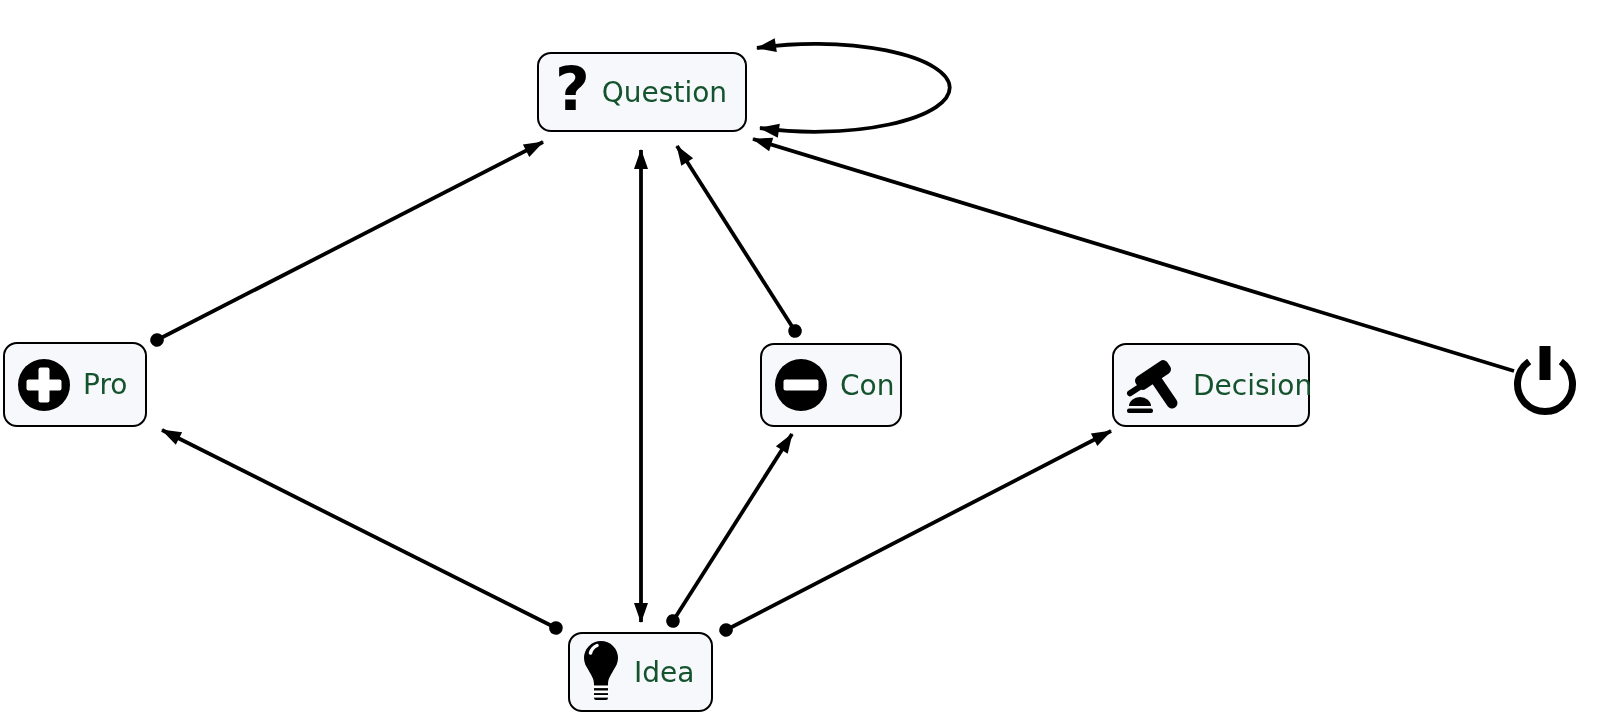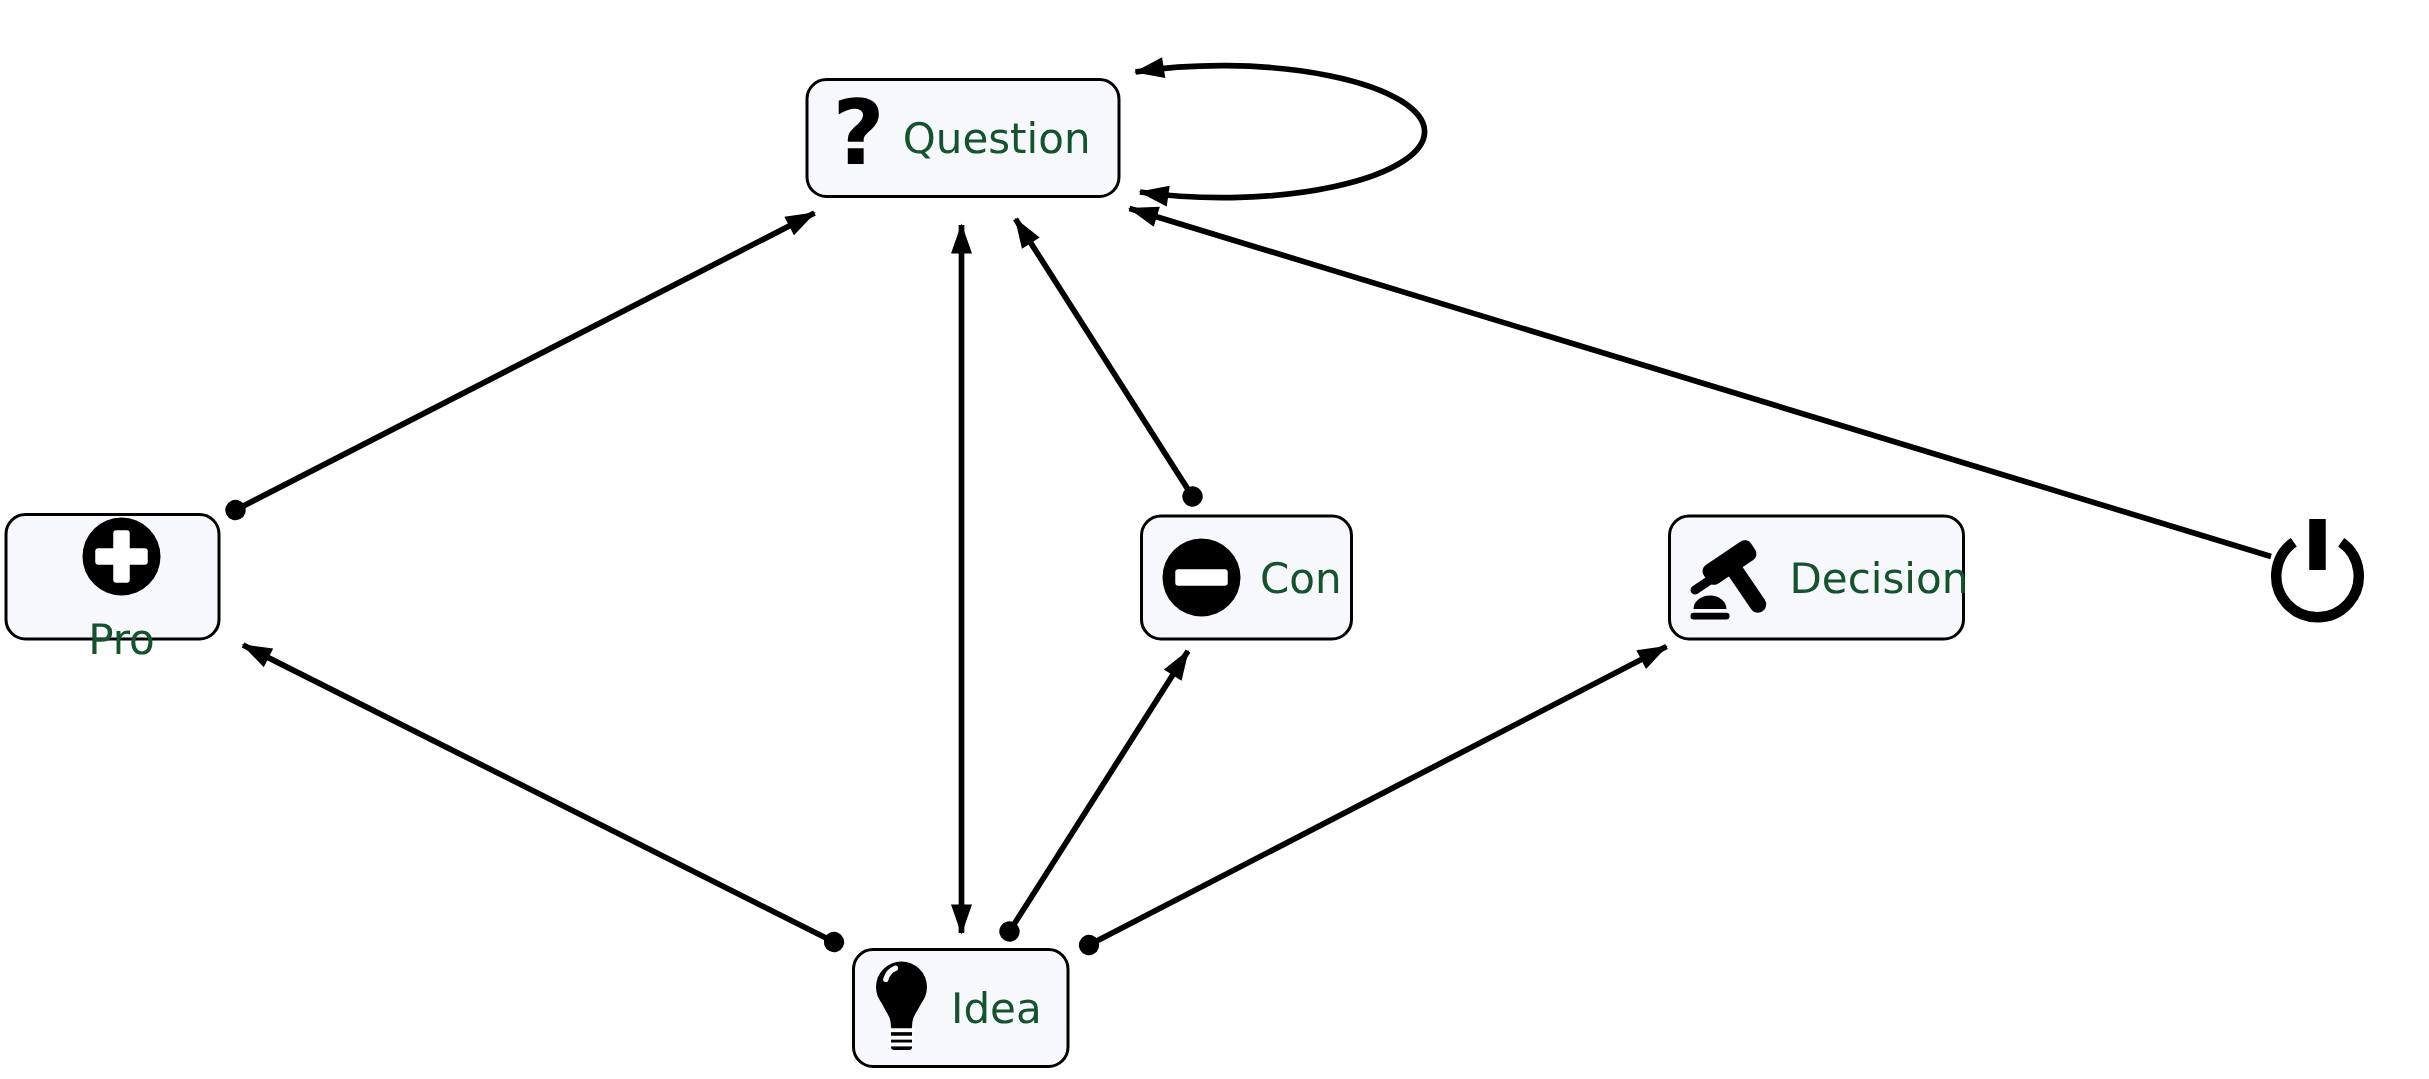"Pro" #node-pro { flex-direction: column -> none }
